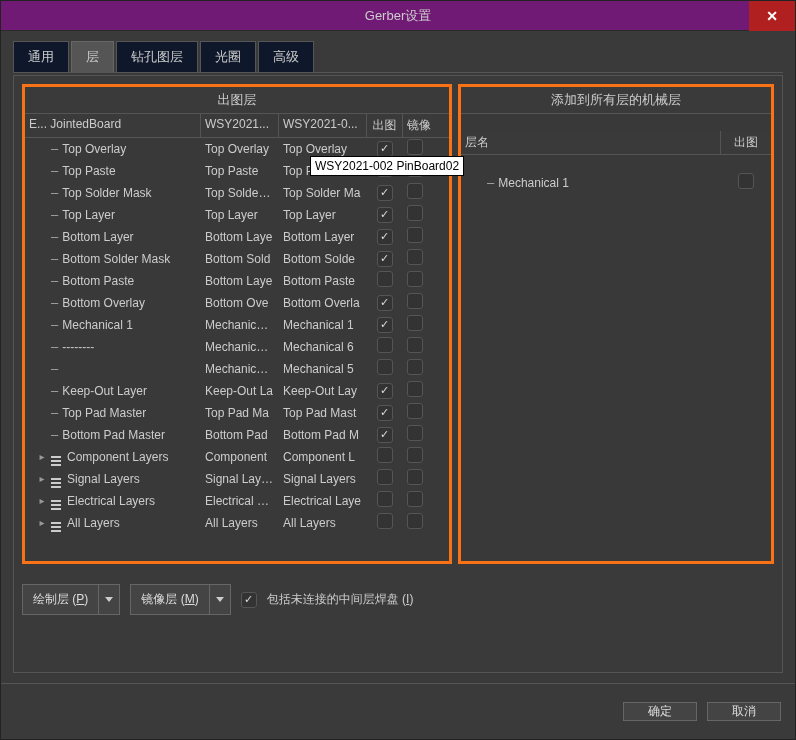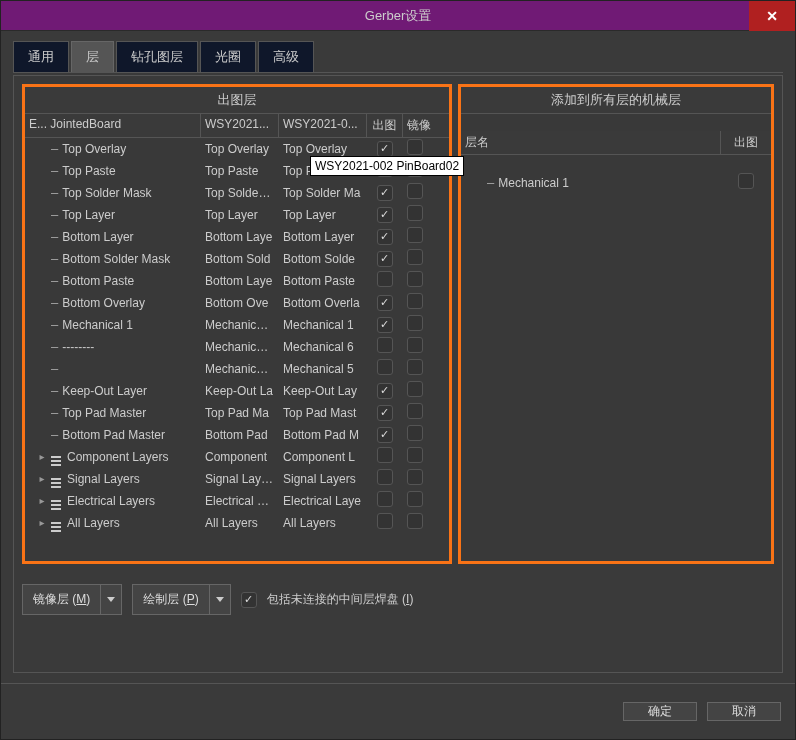"镜像层 (M)" div.split-btn { order: before "绘制层 (P)" -> after "绘制层 (P)" }
